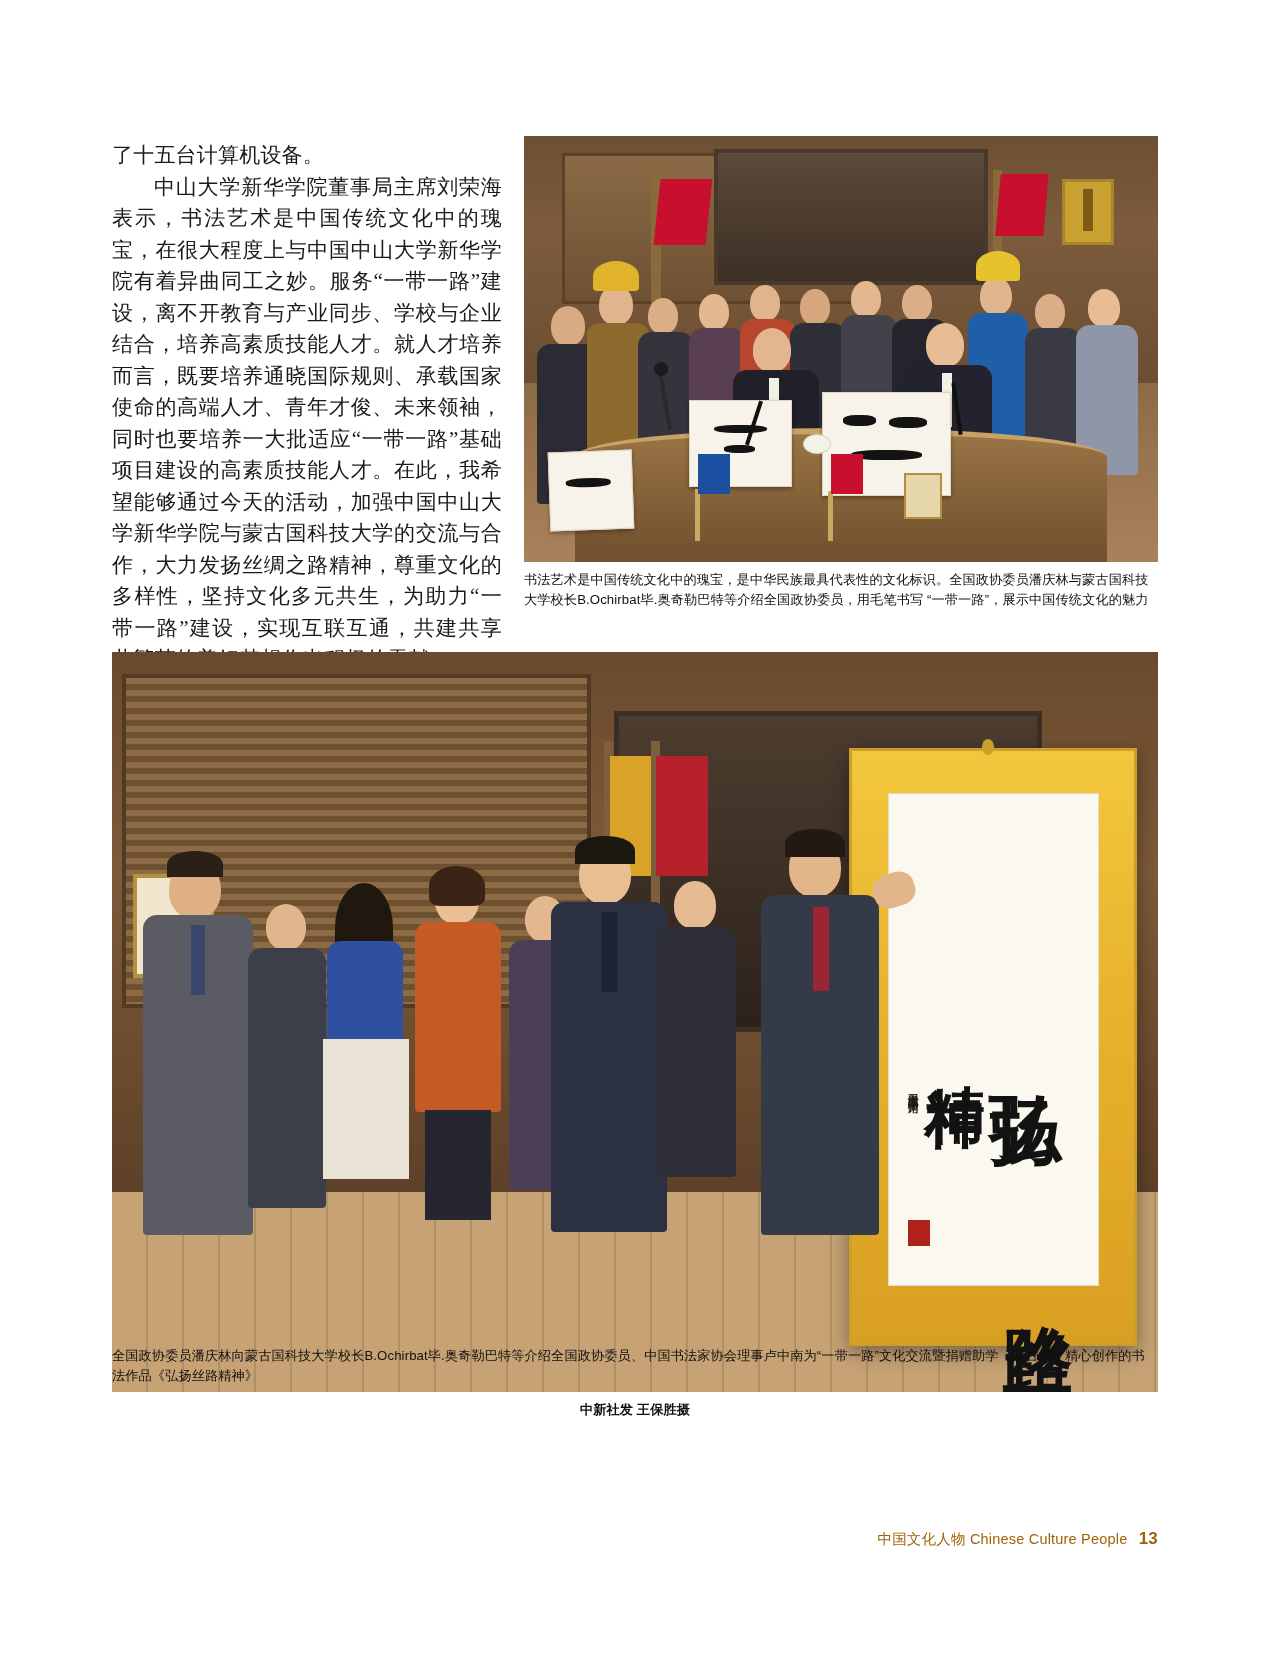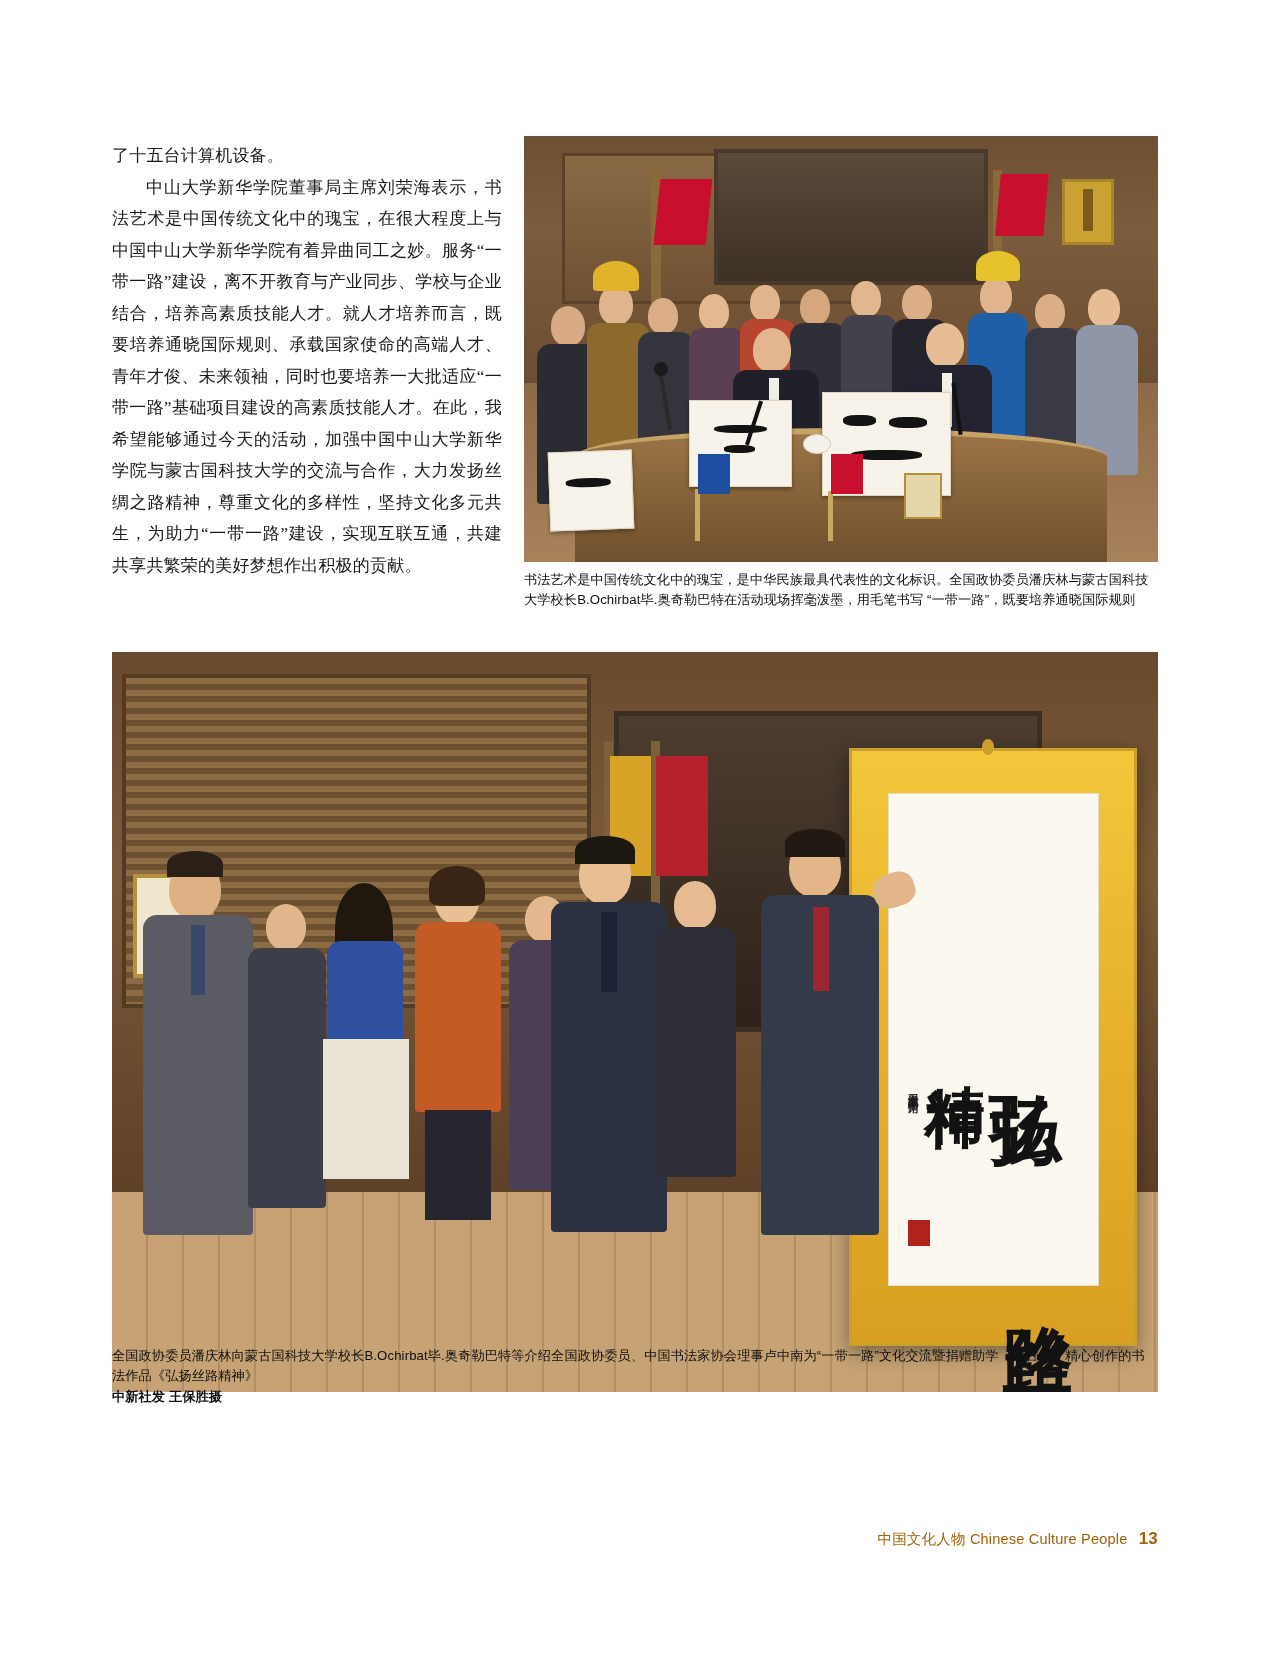"了十五台计算机设备。" .article-column p { font-size: 17px -> 21px }
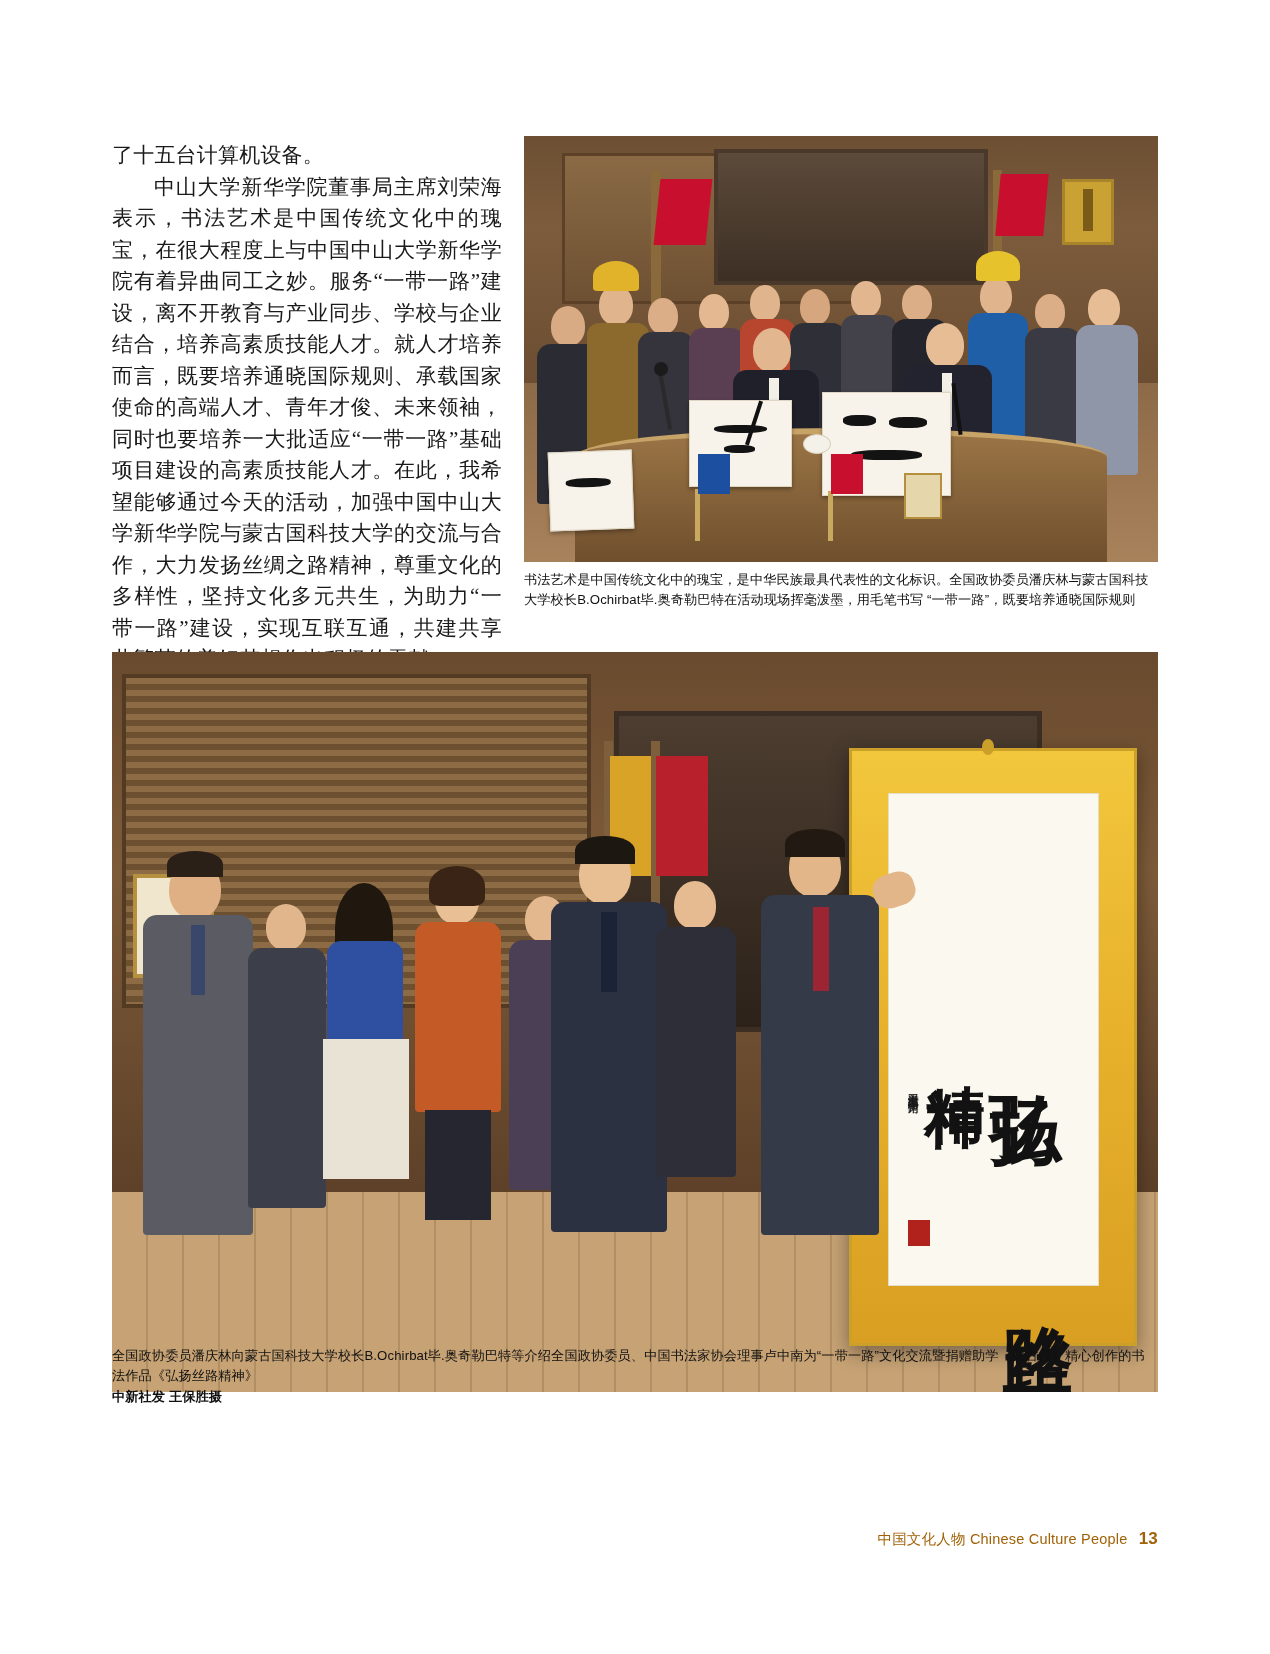"书法艺术是中国传统文化中的瑰宝，是中华民族最具代表性的文化标识。全国政协委员潘庆" div.caption { text: 在活动现场挥毫泼墨，用毛笔书写 “一带一路”，既要培养通晓国际规则 -> 等介绍全国政协委员，用毛笔书写 “一带一路”，展示中国传统文化的魅力 }
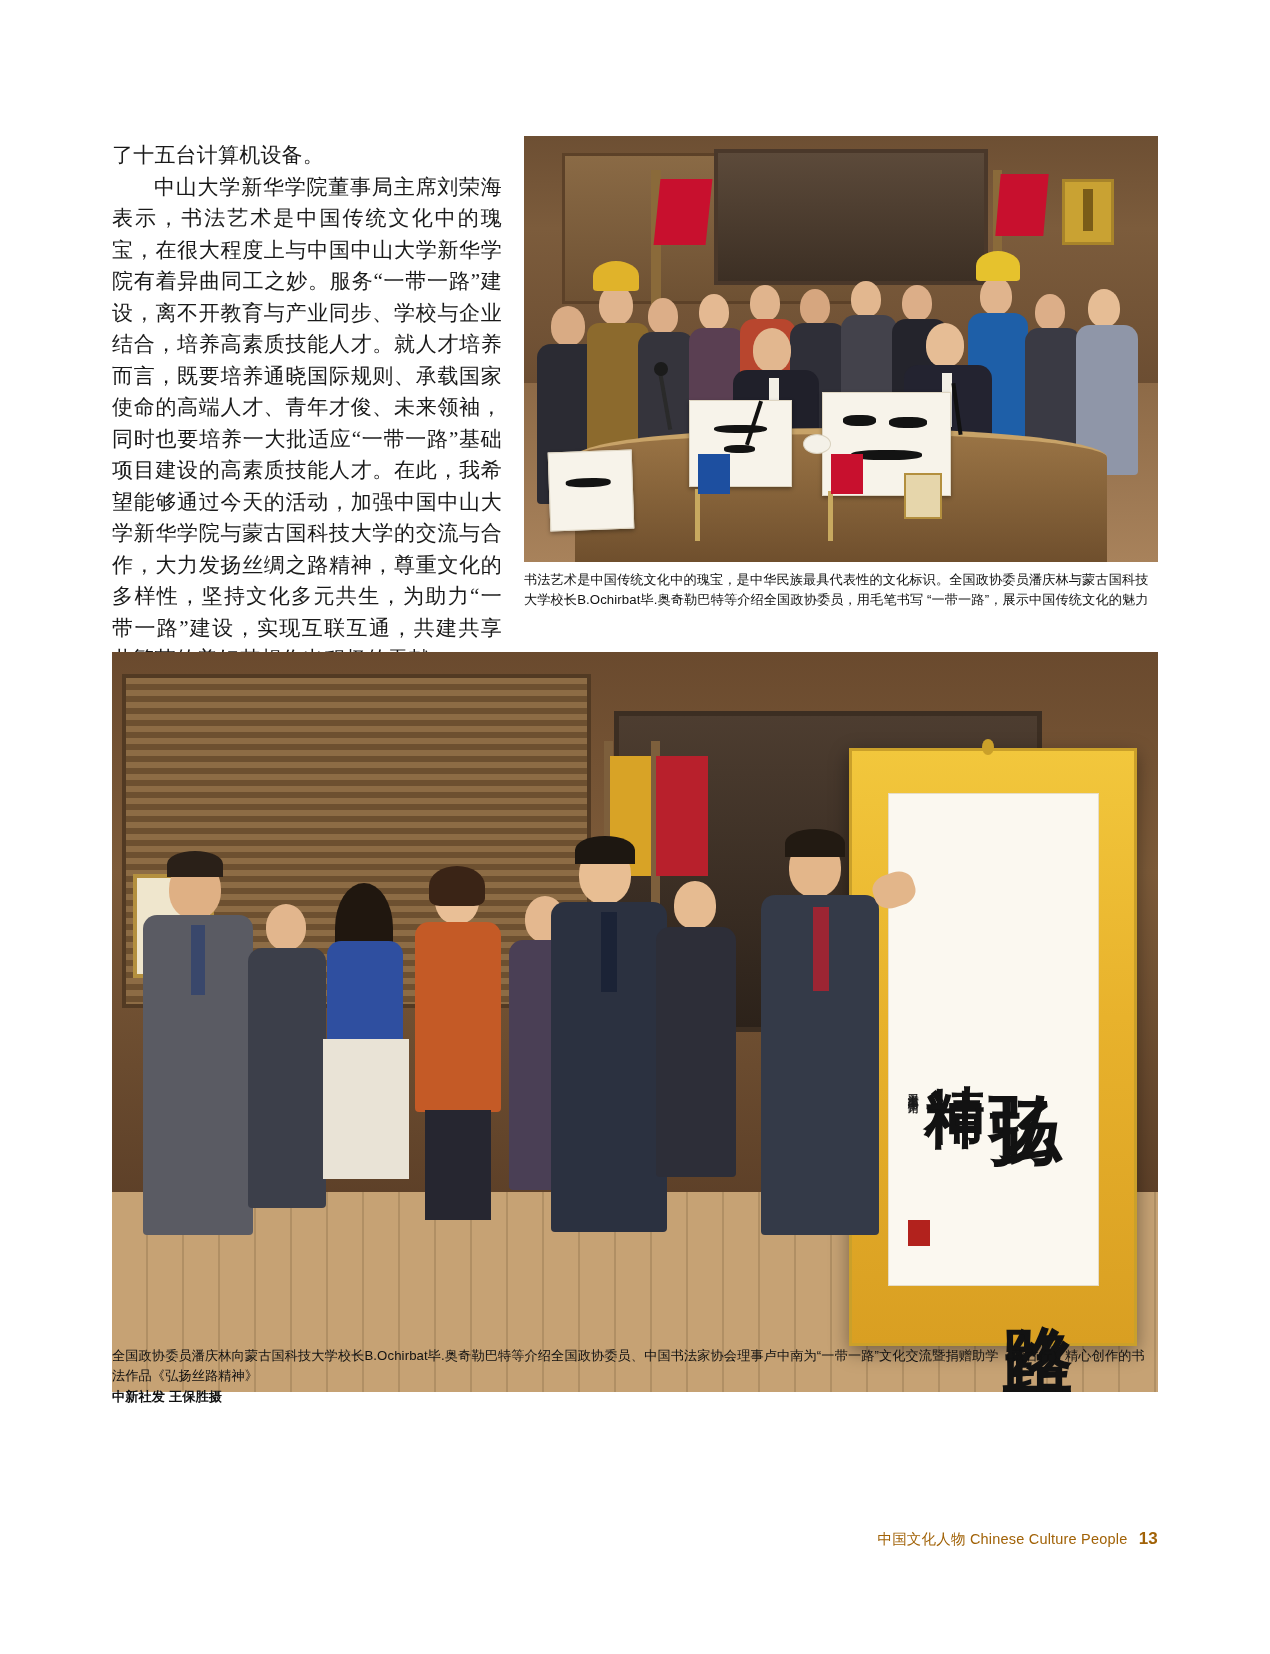"中新社发 王保胜摄" .credit { margin-top: 2px -> 15px; text-align: left -> center }
